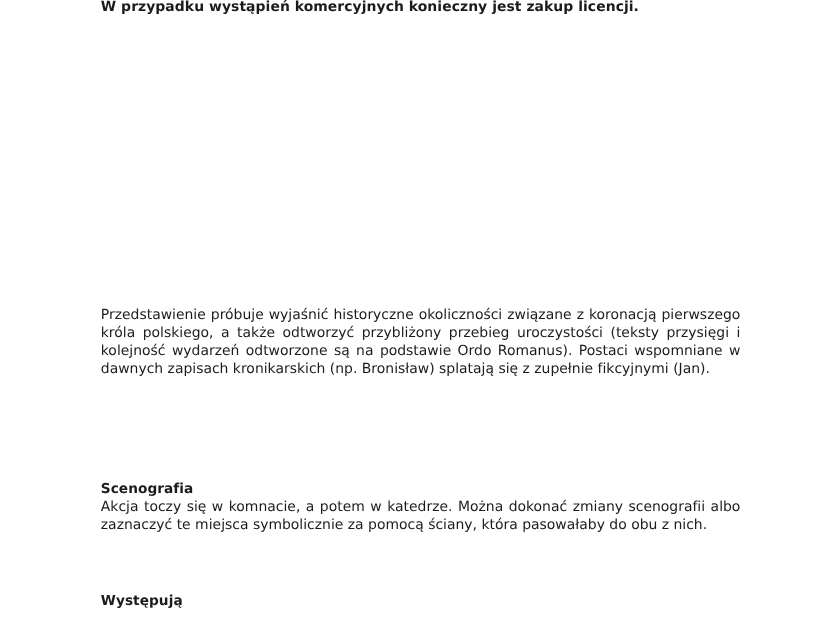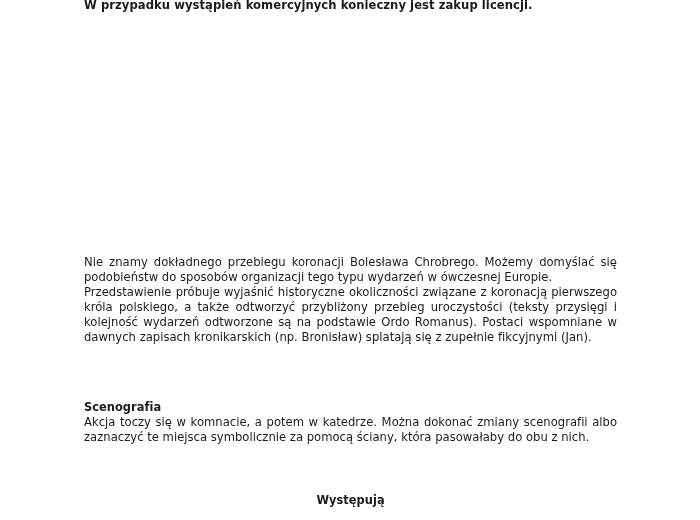"Nie znamy dokładnego przebiegu koronacji" p { html: <p>Nie znamy dokładnego przebiegu koronacji Bolesława Chrobrego. Możemy domyślać się podobieństw do sposobów organizacji tego typu wydarzeń w ówczesnej Europie.</p> -> none }
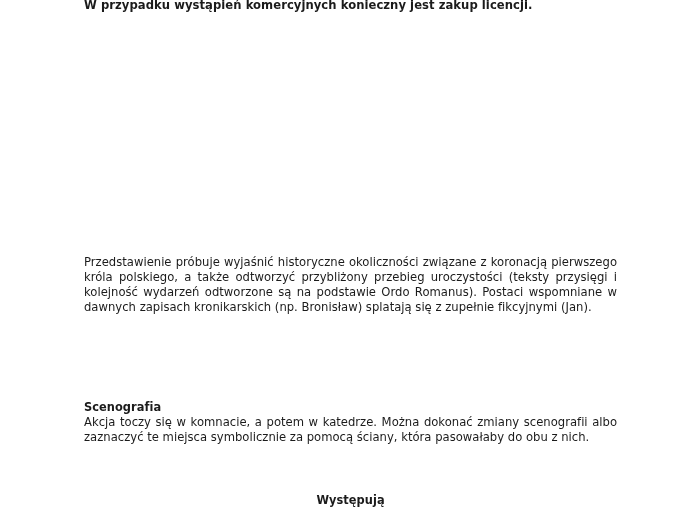"Występują" #wystepuja-heading { text-align: center -> none }
